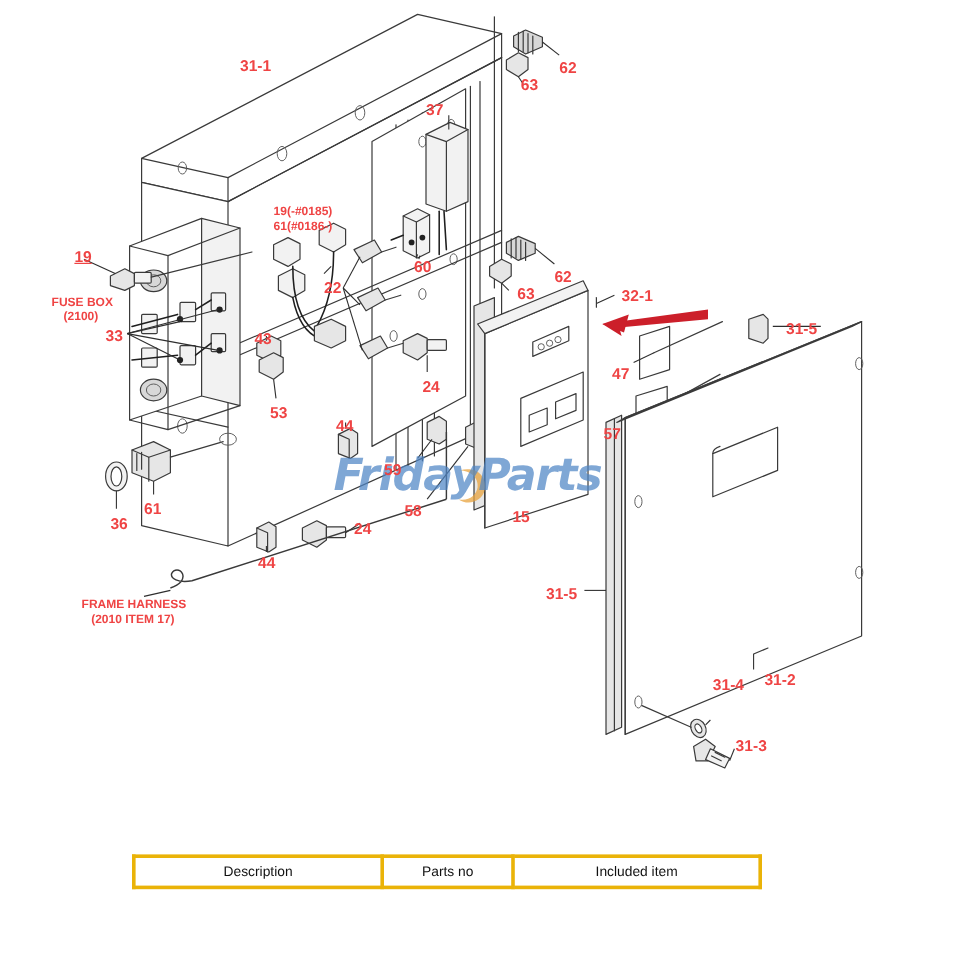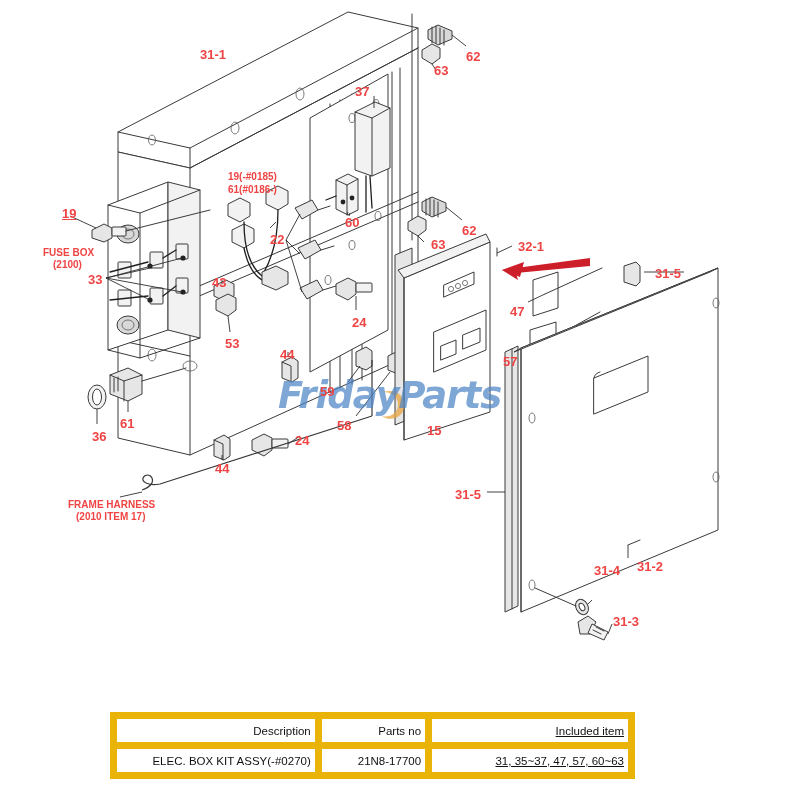"Description" #parts-table th,#parts-table td { border: 7px solid #eab308 -> 3px solid #eab308; text-align: right -> center }
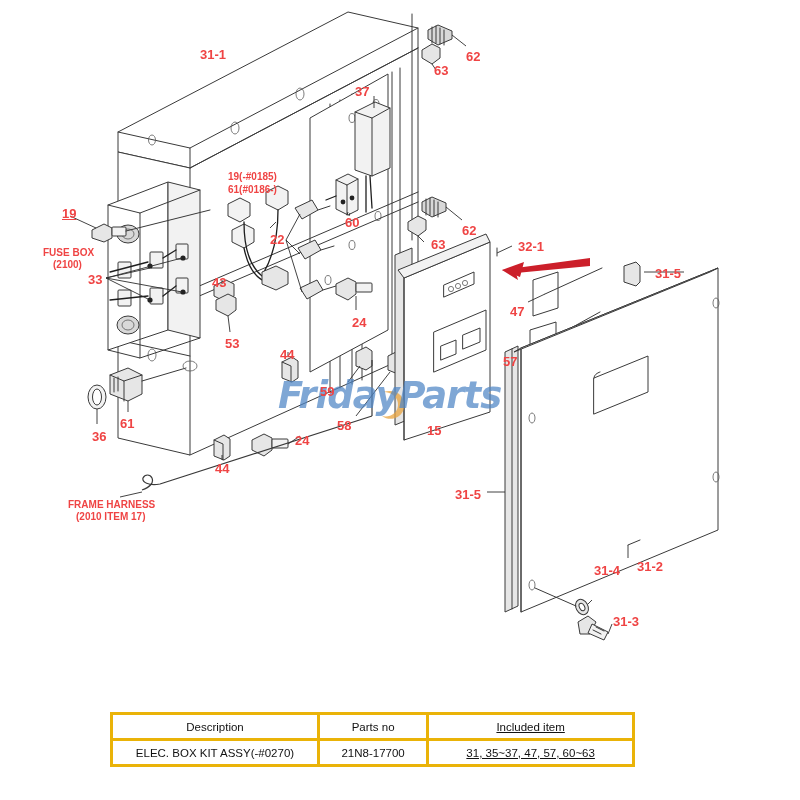"Included item" .col-inc { text-decoration: underline -> none }
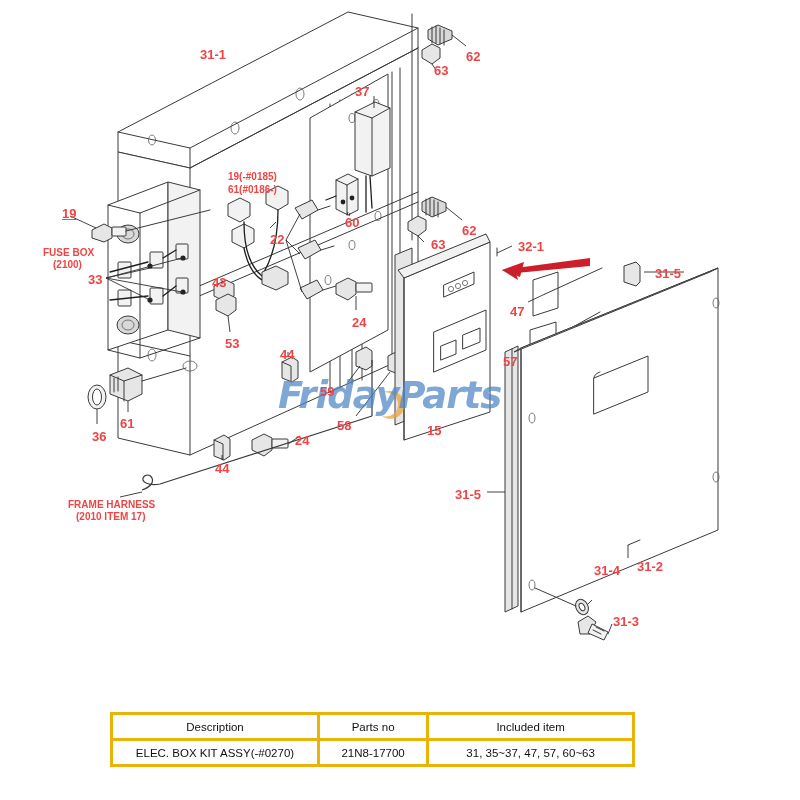"ELEC. BOX KIT ASSY(-#0270)" tr { html: <tr> <td>ELEC. BOX KIT ASSY(-#0270)</td> <td>21N8-17700</td> <td>31, 35~37, 47, 57, 60~63</td> </tr> -> none }
